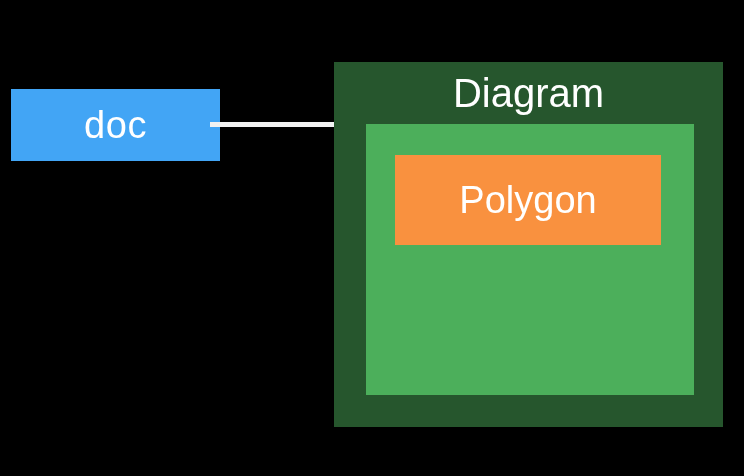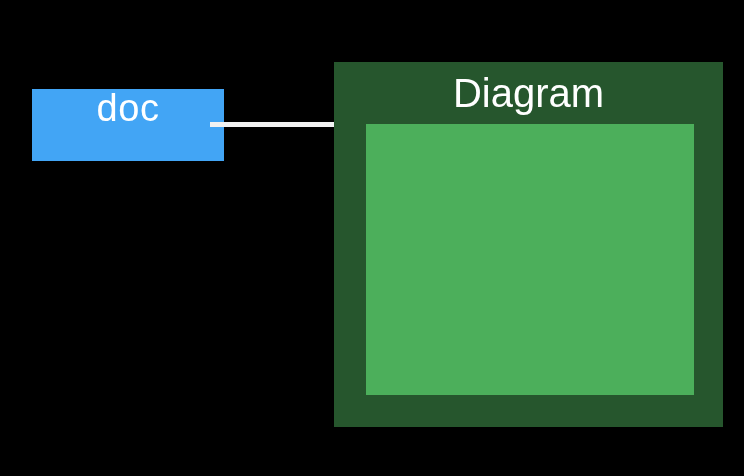"doc" .doc-node { align-items: none -> center; left: 32px -> 11px; width: 192px -> 209px }
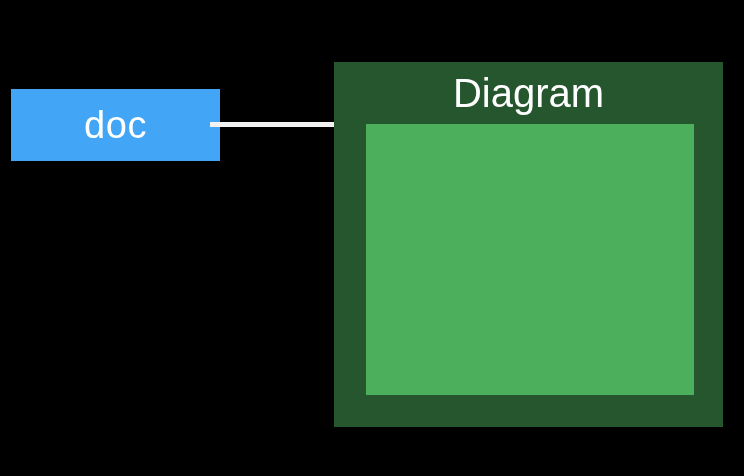"Polygon" div.shape-node { html: none -> <div> <span>Polygon</span> </div> }
